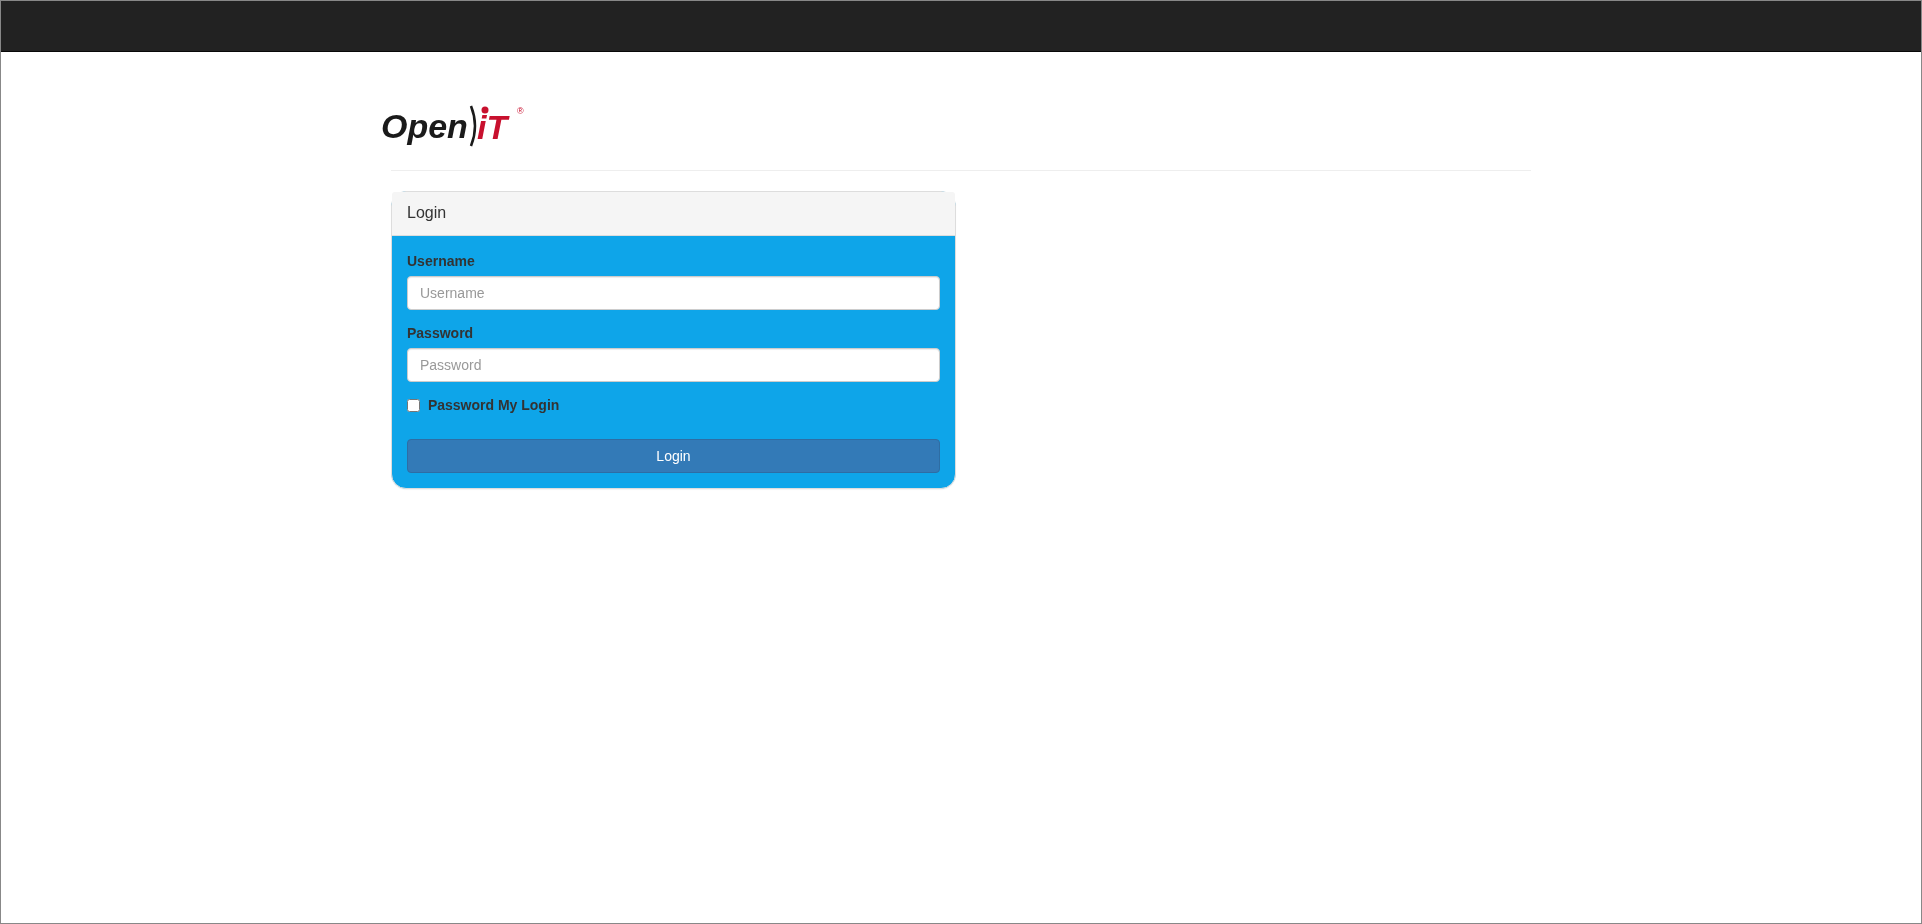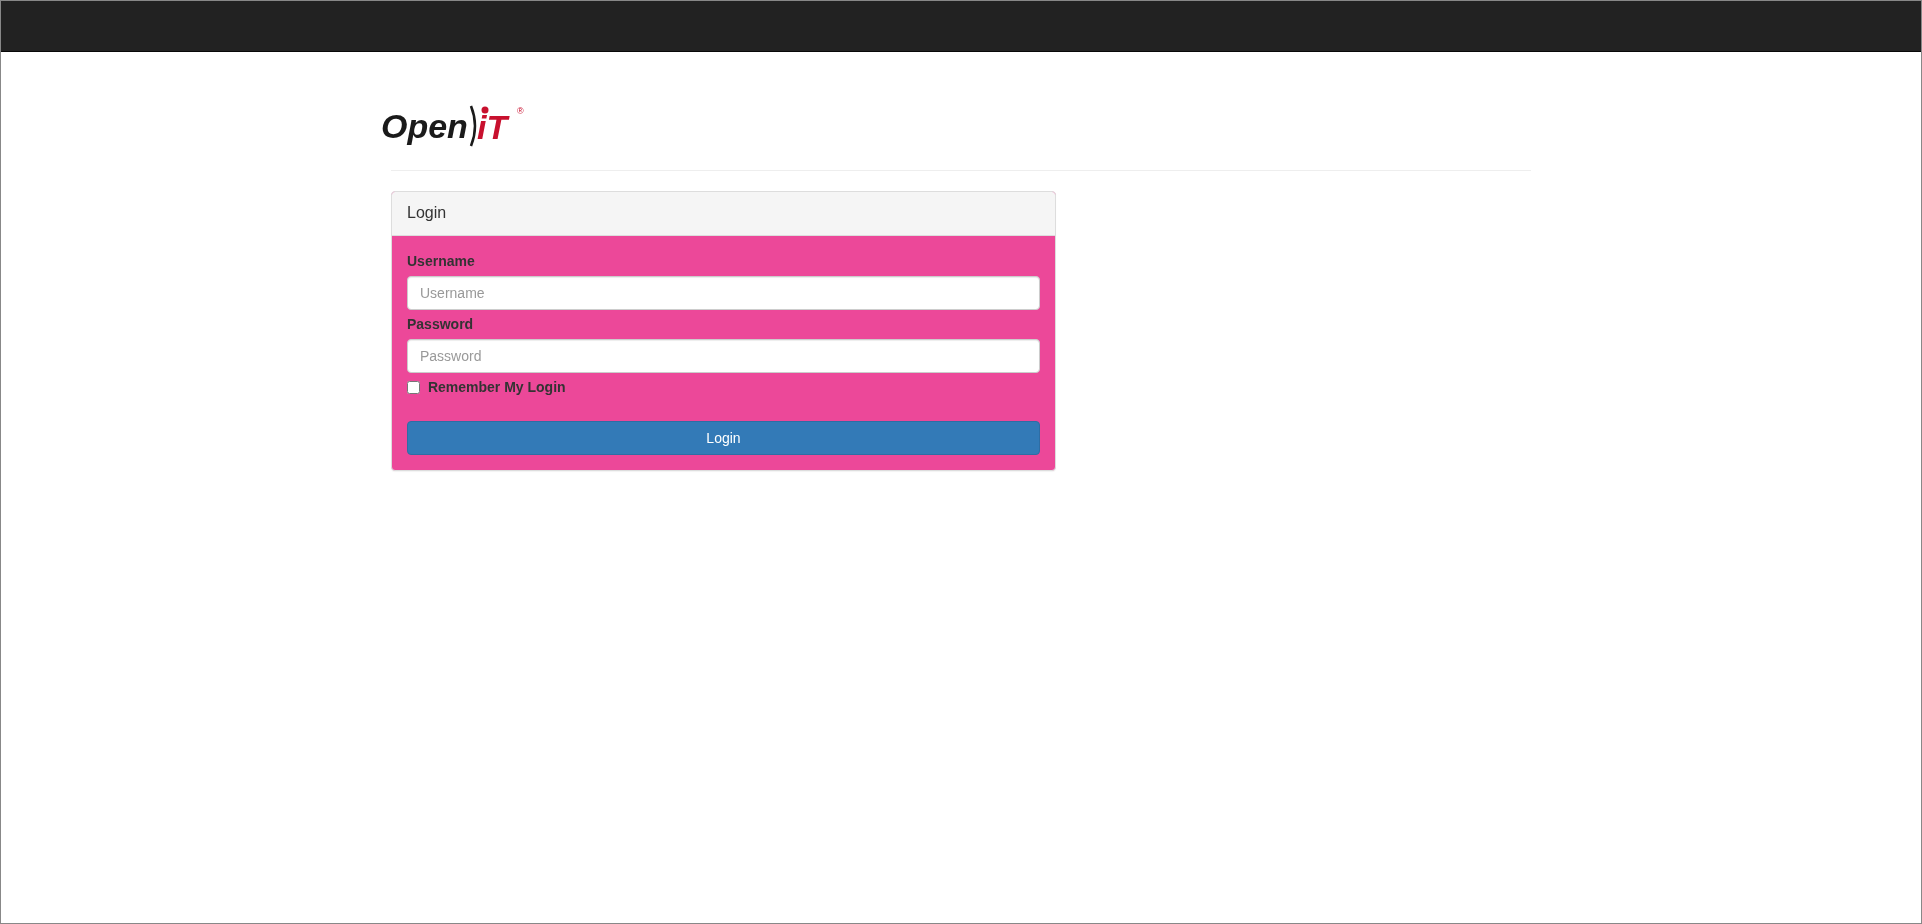"Login" .panel { background-color: #ec4899 -> #0ea5e9; border-radius: 4px -> 15px; width: 665px -> 565px }
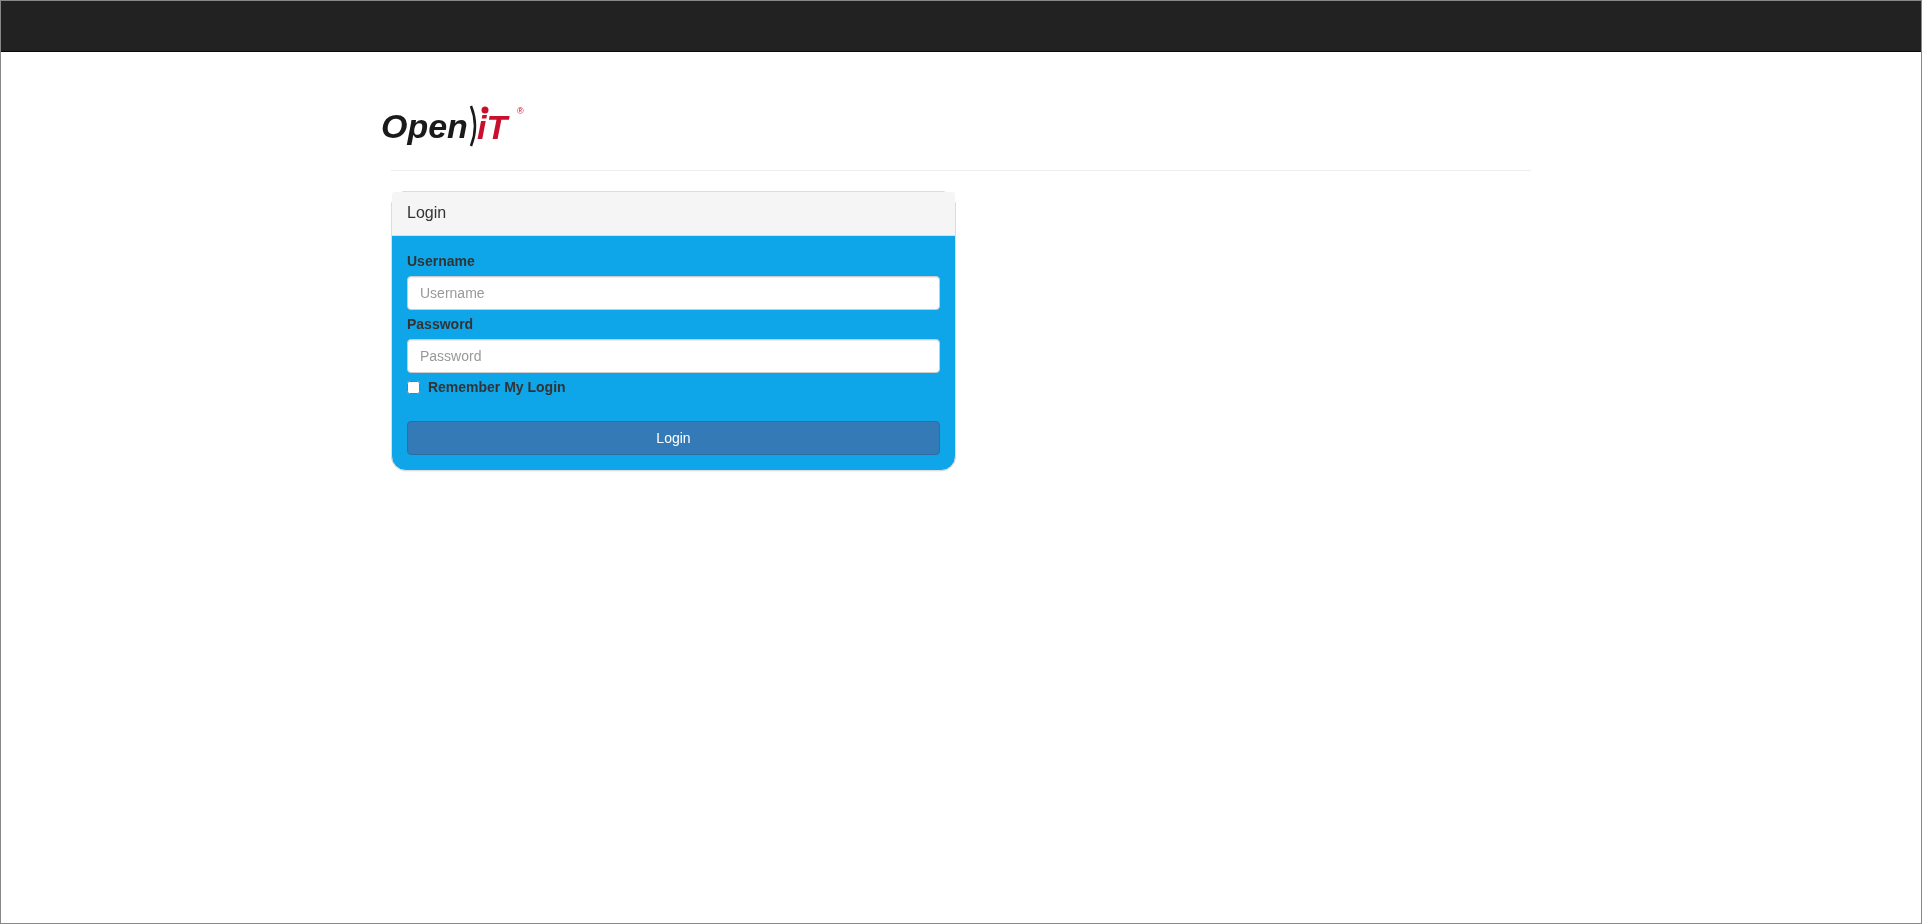"Username" .form-group { margin-bottom: 4px -> 13px }
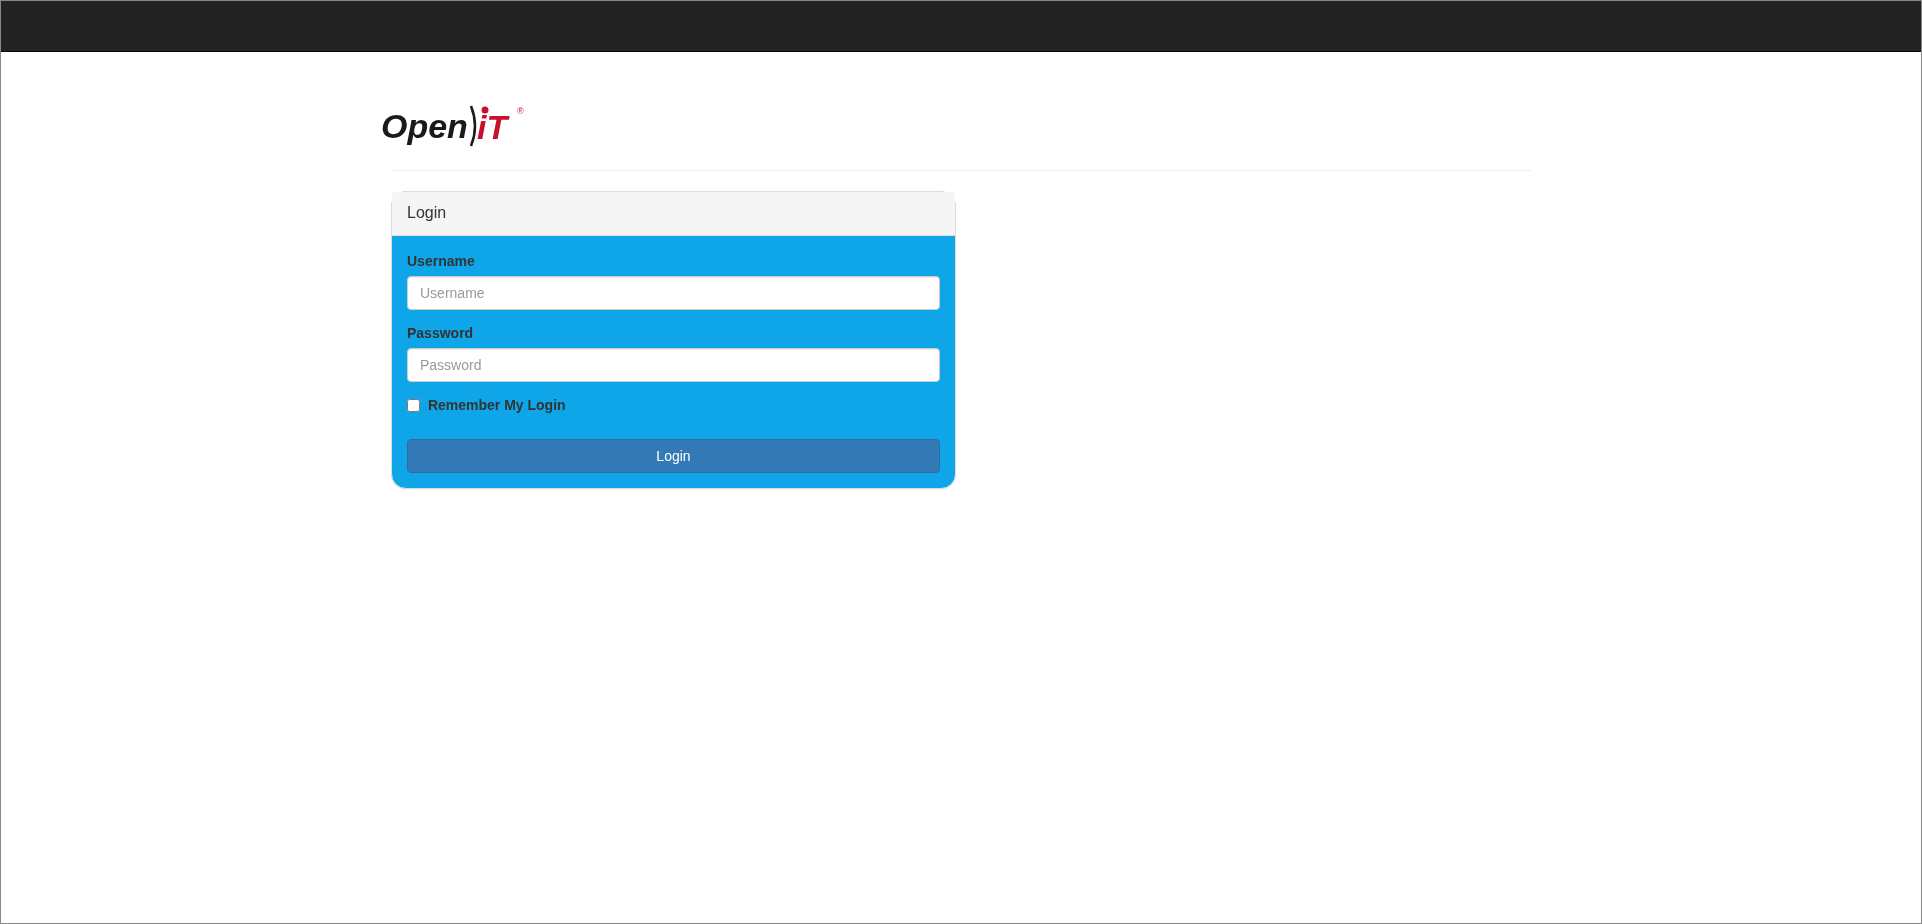"Remember My Login" span.checkbox-label { text: Remember -> Password }
